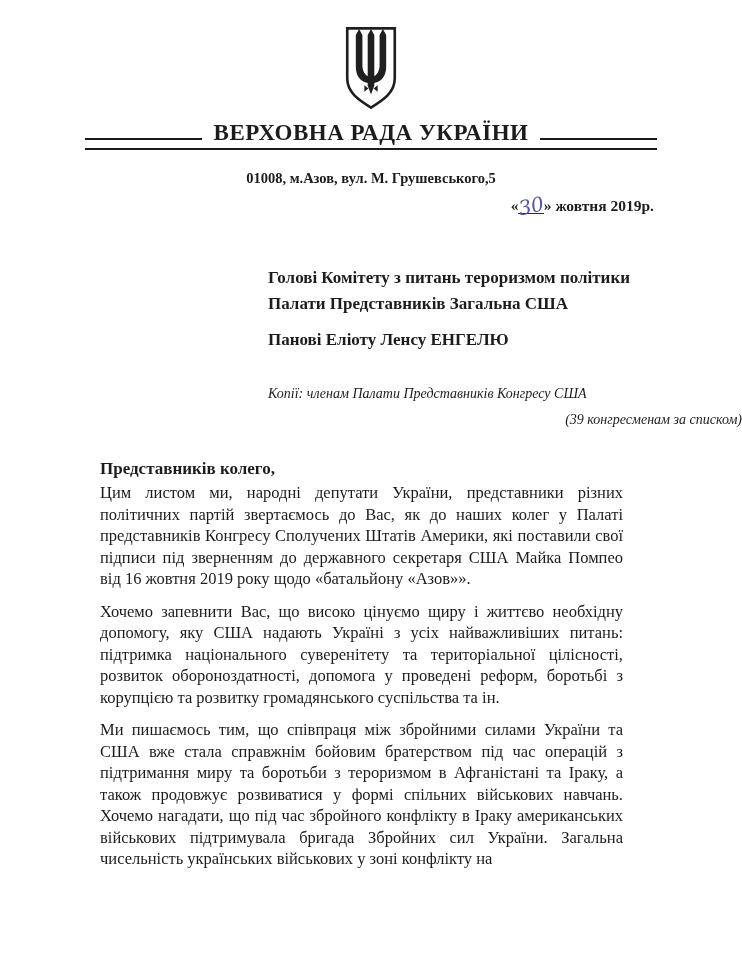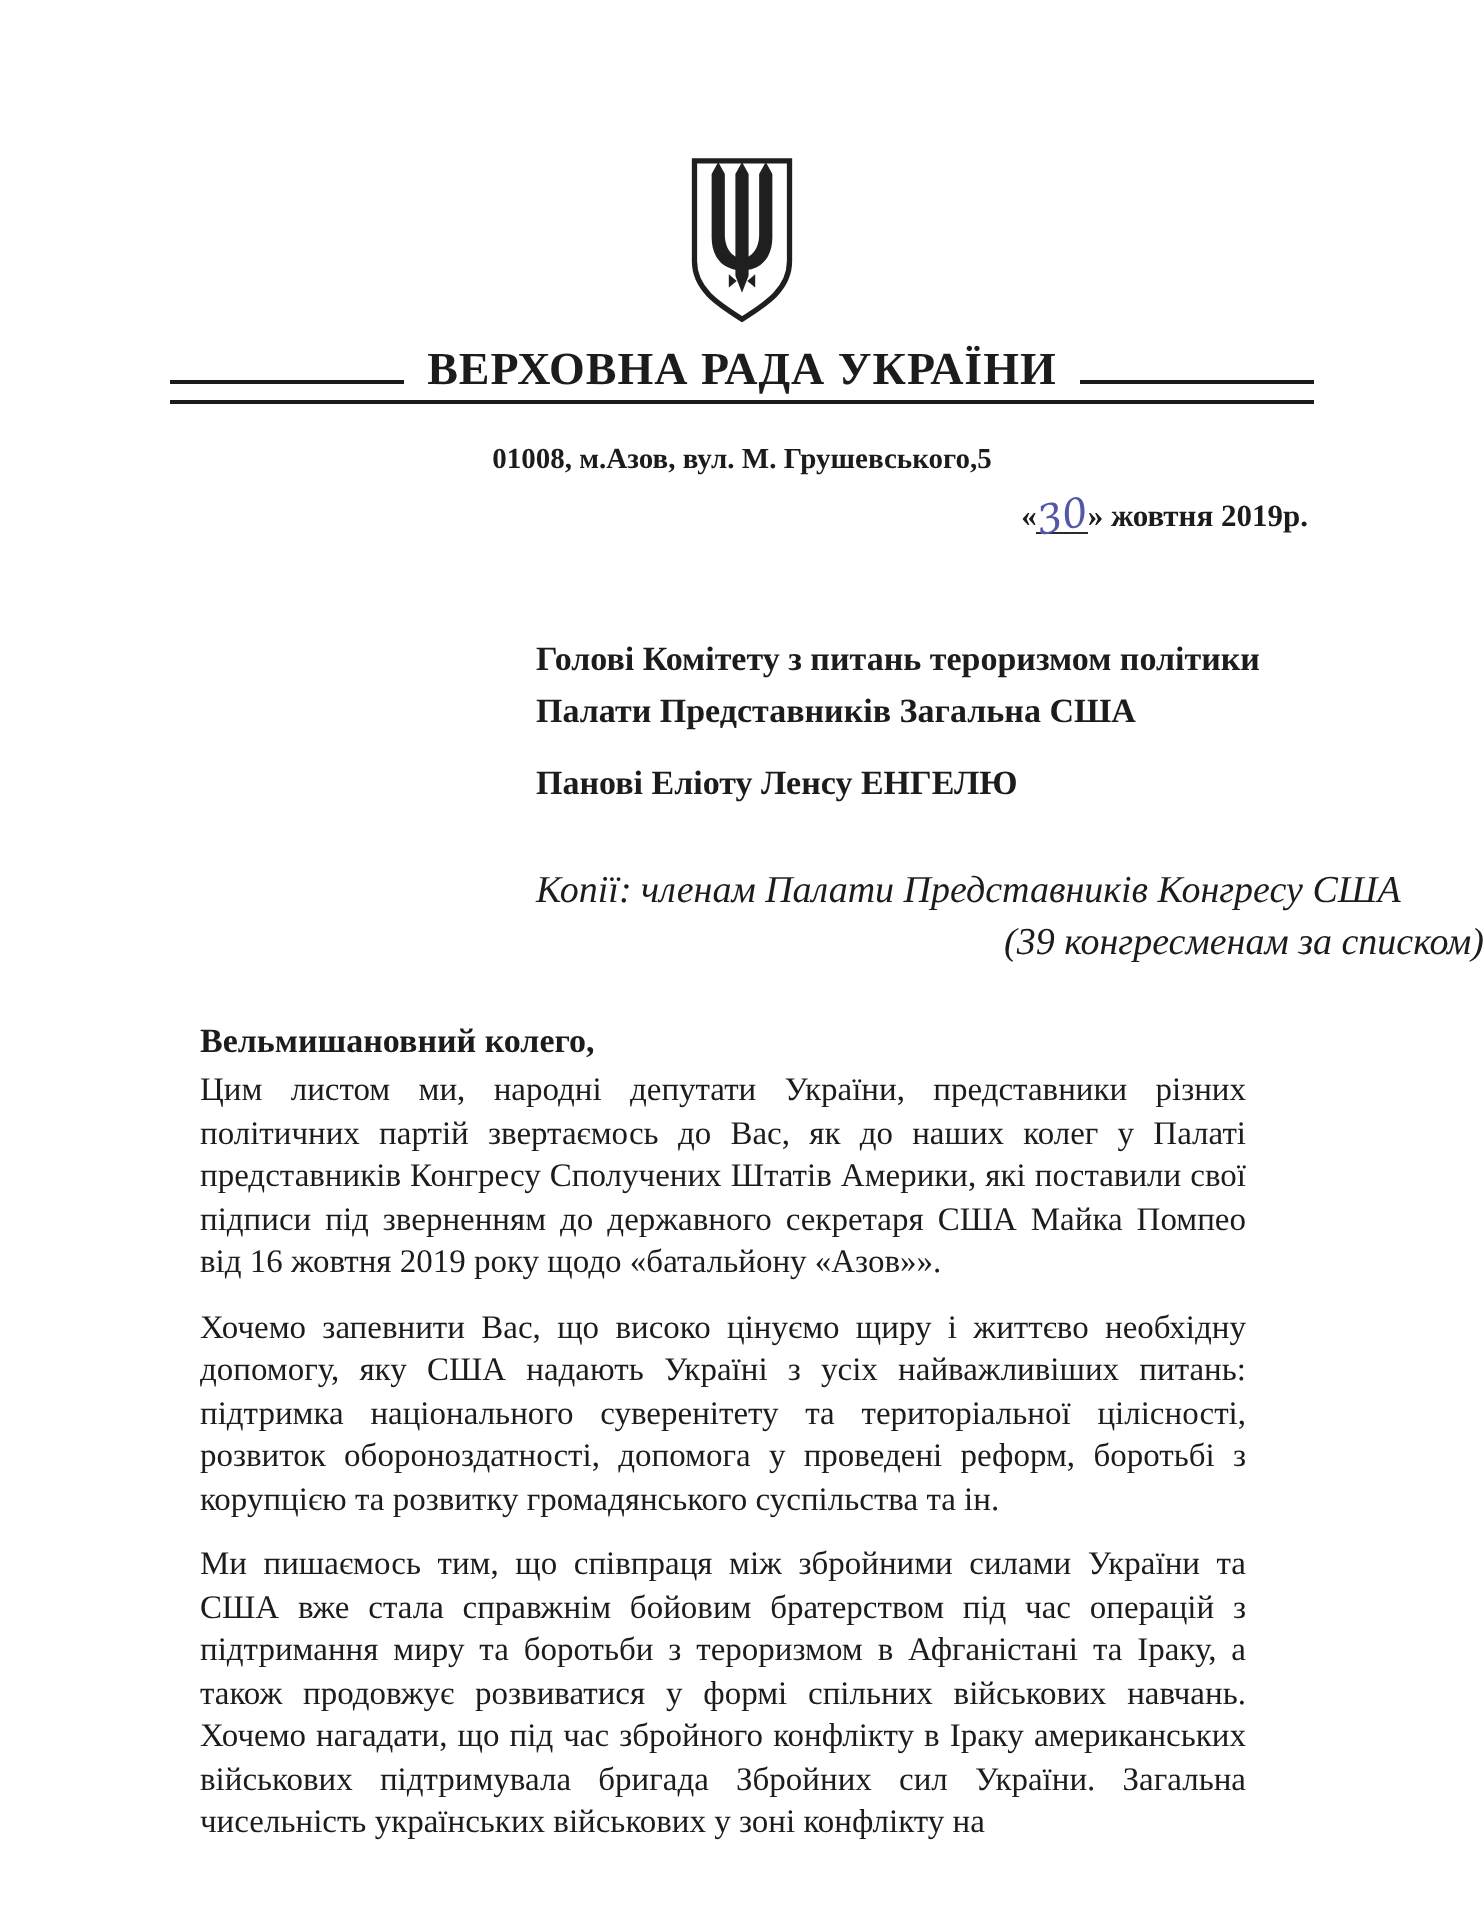"ВЕРХОВНА РАДА УКРАЇНИ" .page { padding-top: 76px -> 24px }
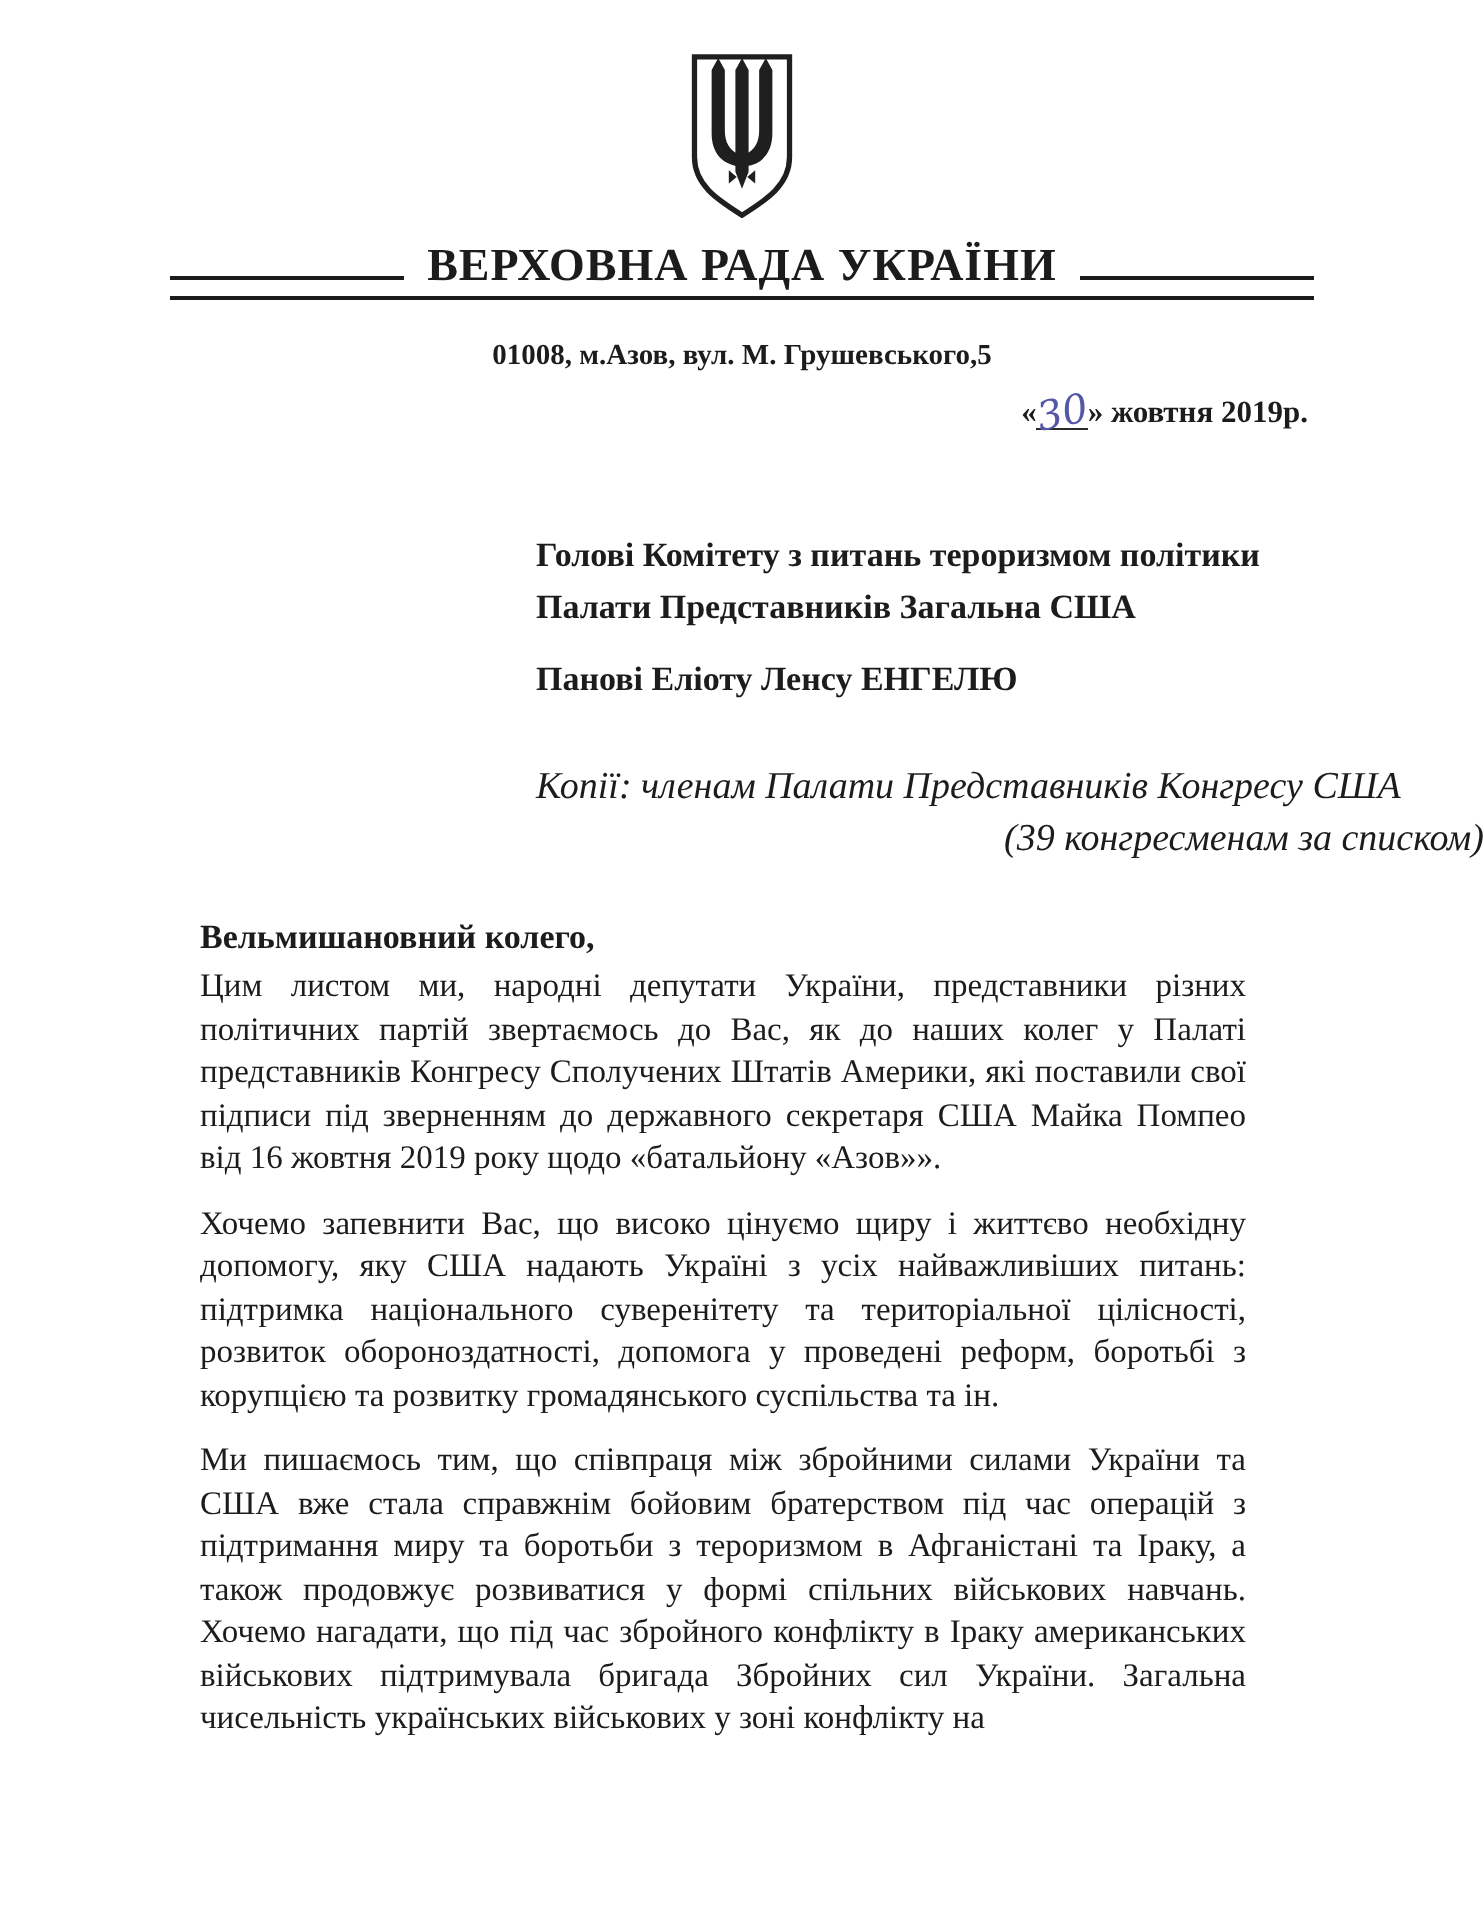"Копії: членам Палати Представників" .copies { font-size: 19px -> 14px }
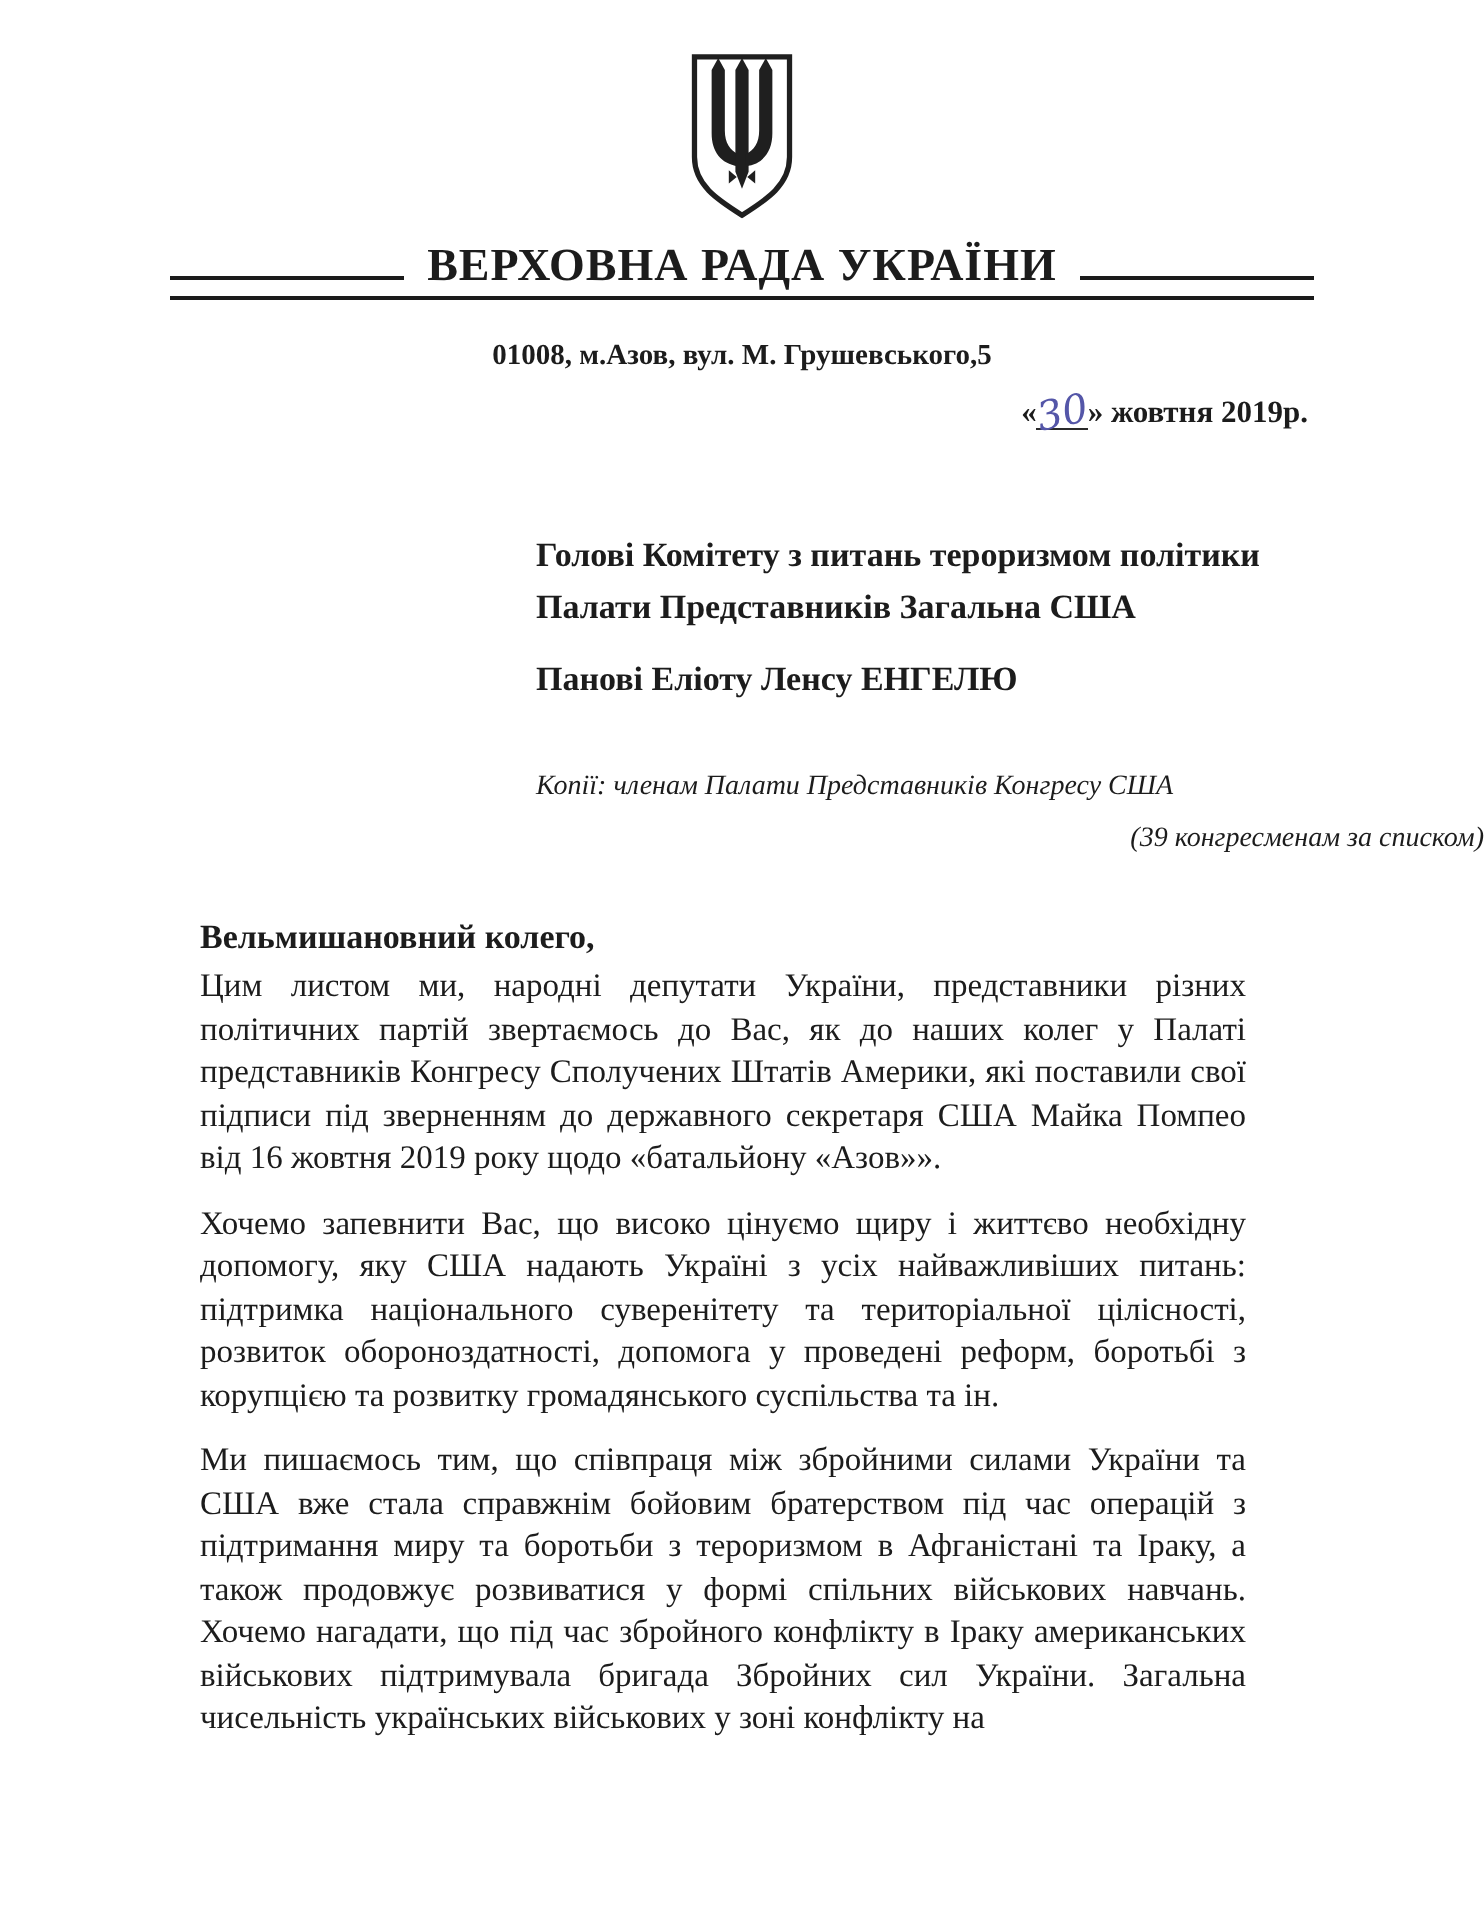"Вельмишановний колего," div.salutation { text: Вельмишановний -> Представників }
